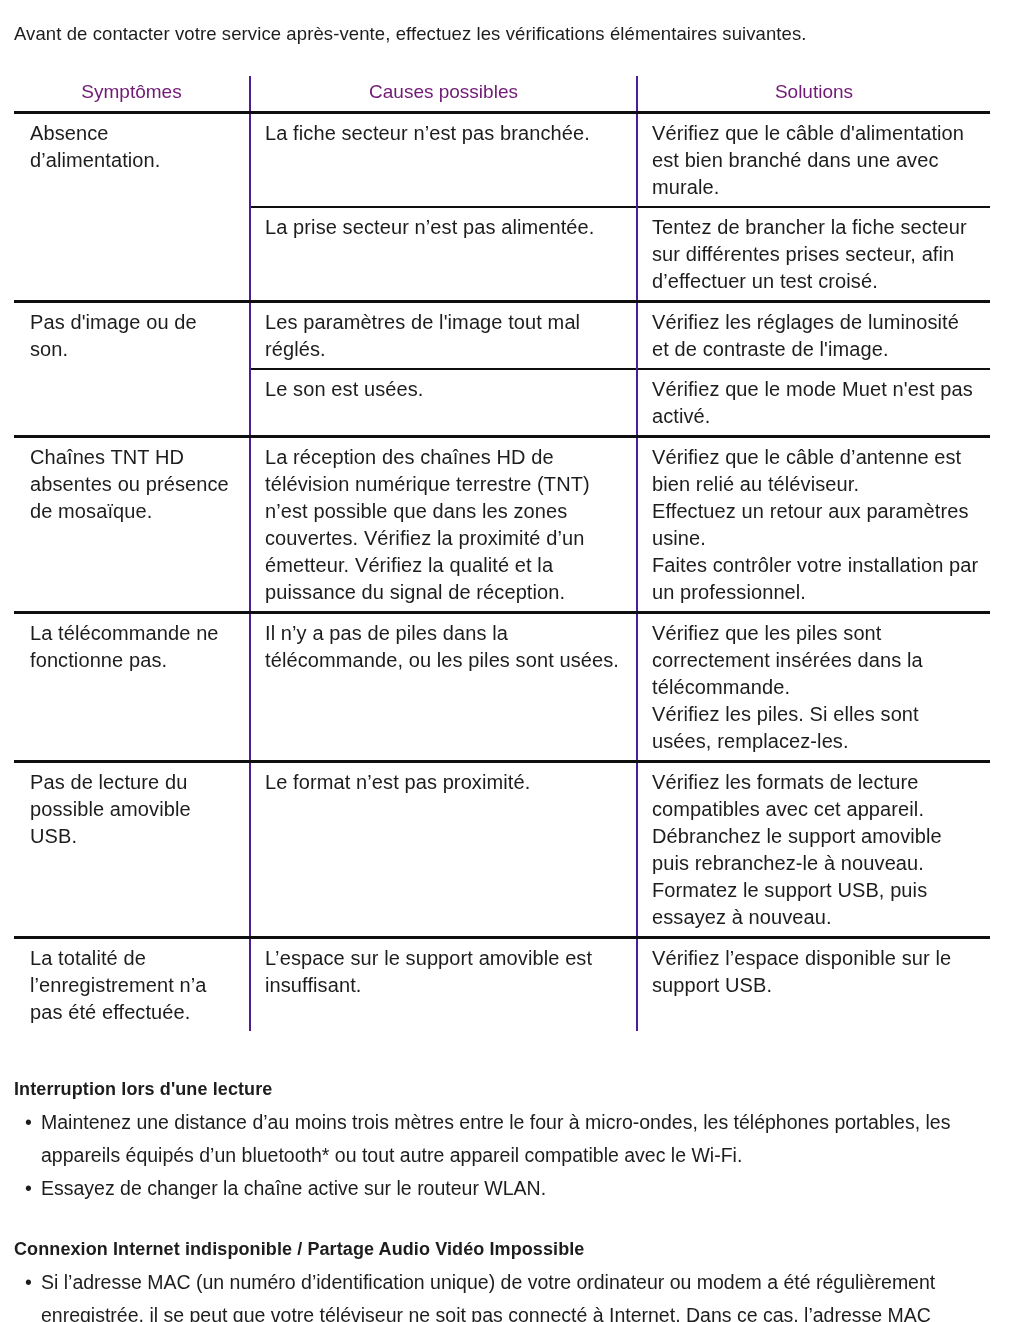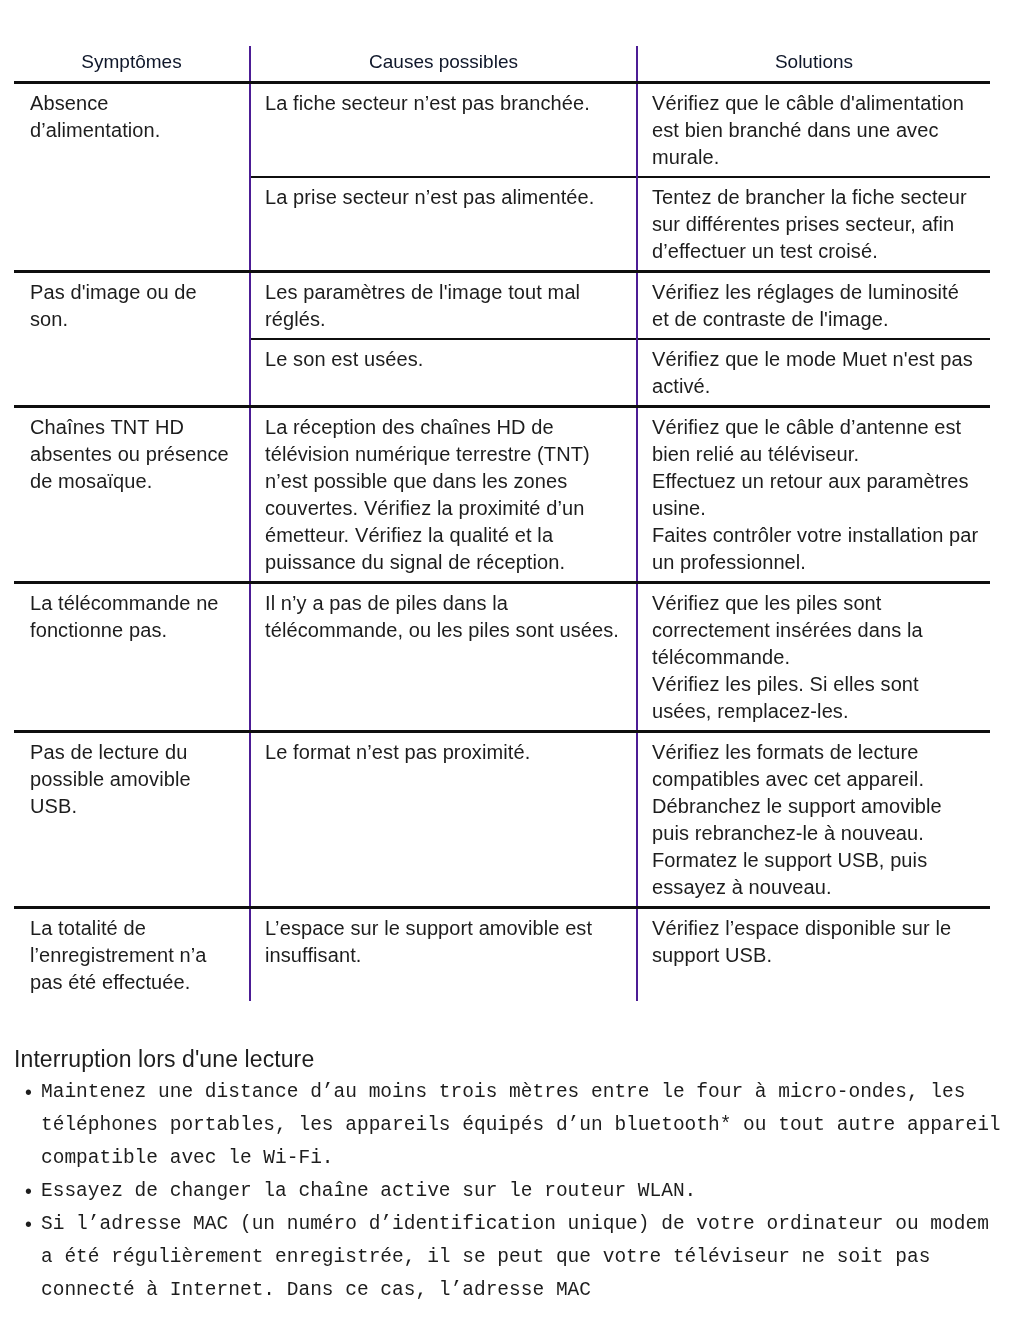"Avant de contacter votre service" p.intro { html: none -> <p>Avant de contacter votre service après-vente, effectuez les vérifications élémentaires suivantes.</p> }
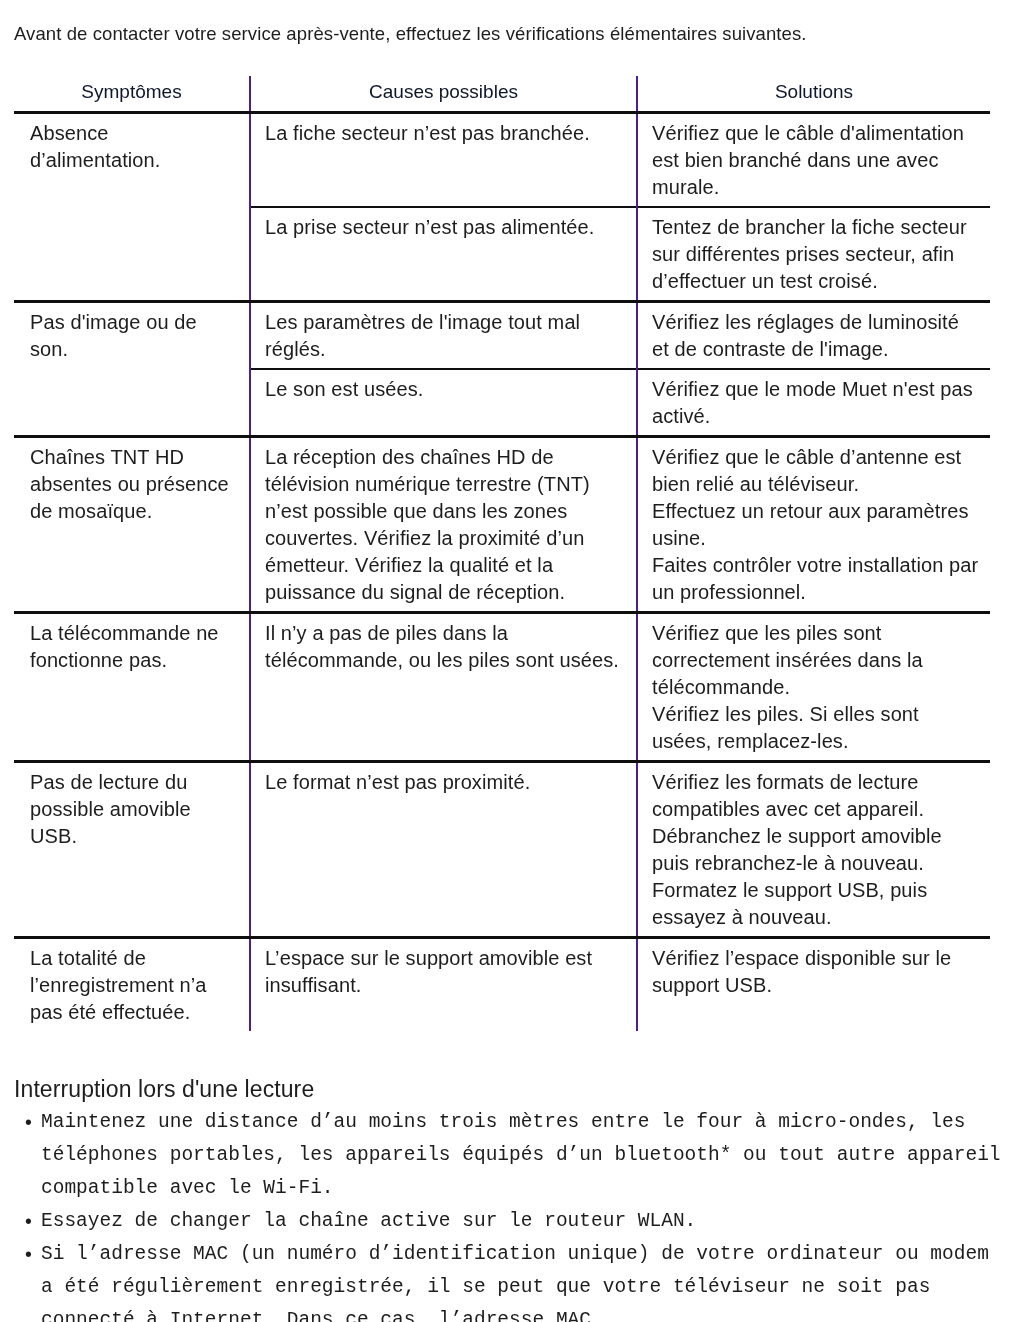"Symptômes" .tbl th { color: #0f172a -> #701a75 }
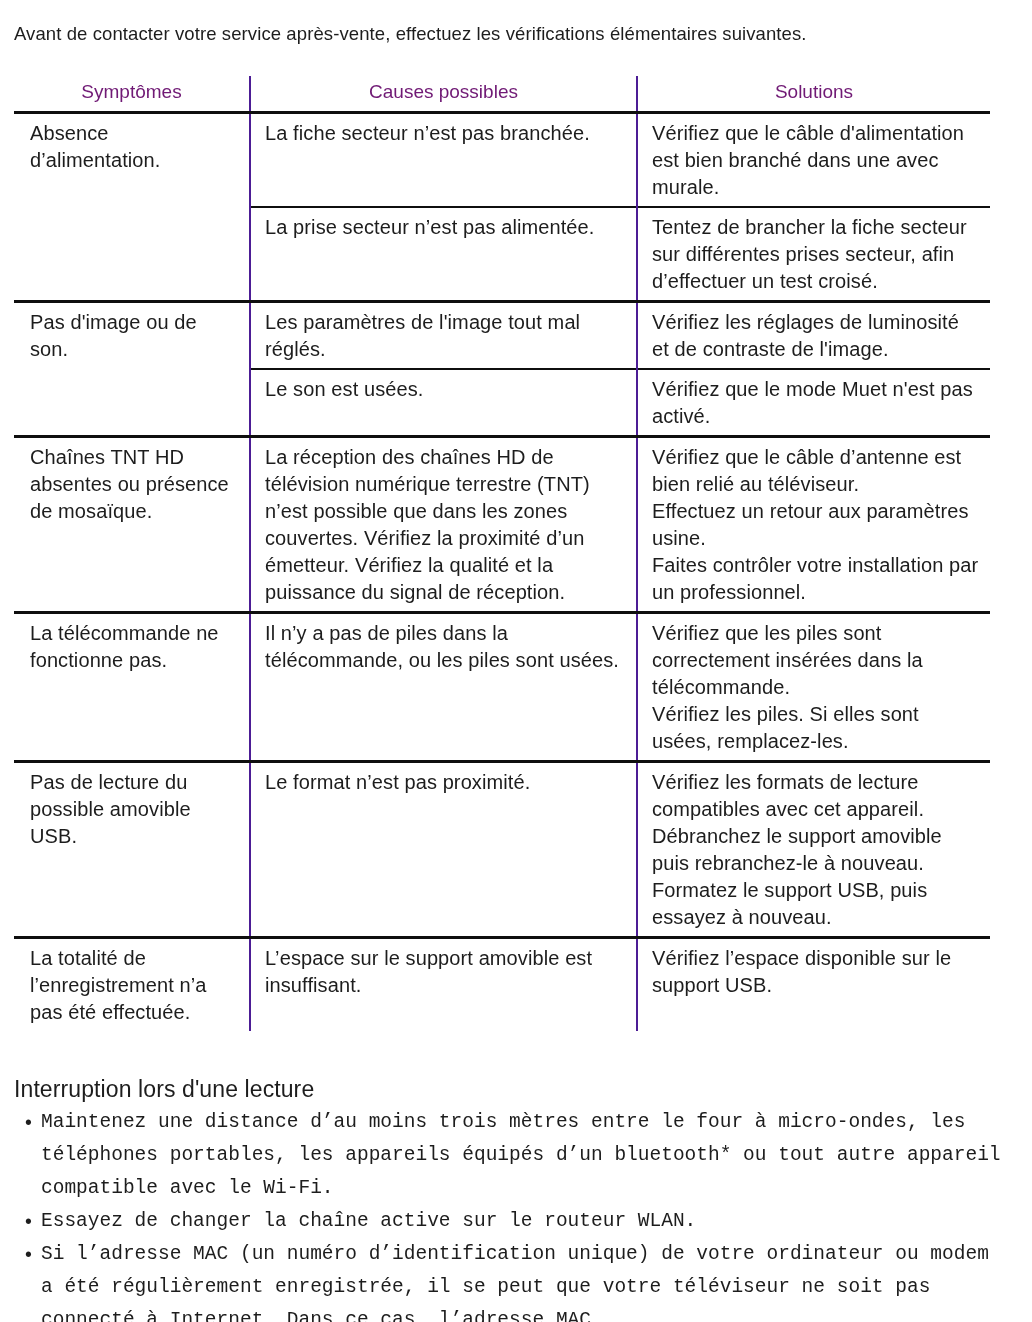"Interruption lors d'une lecture" .extra h3 { font-size: 23px -> 18px; font-weight: 400 -> 700 }
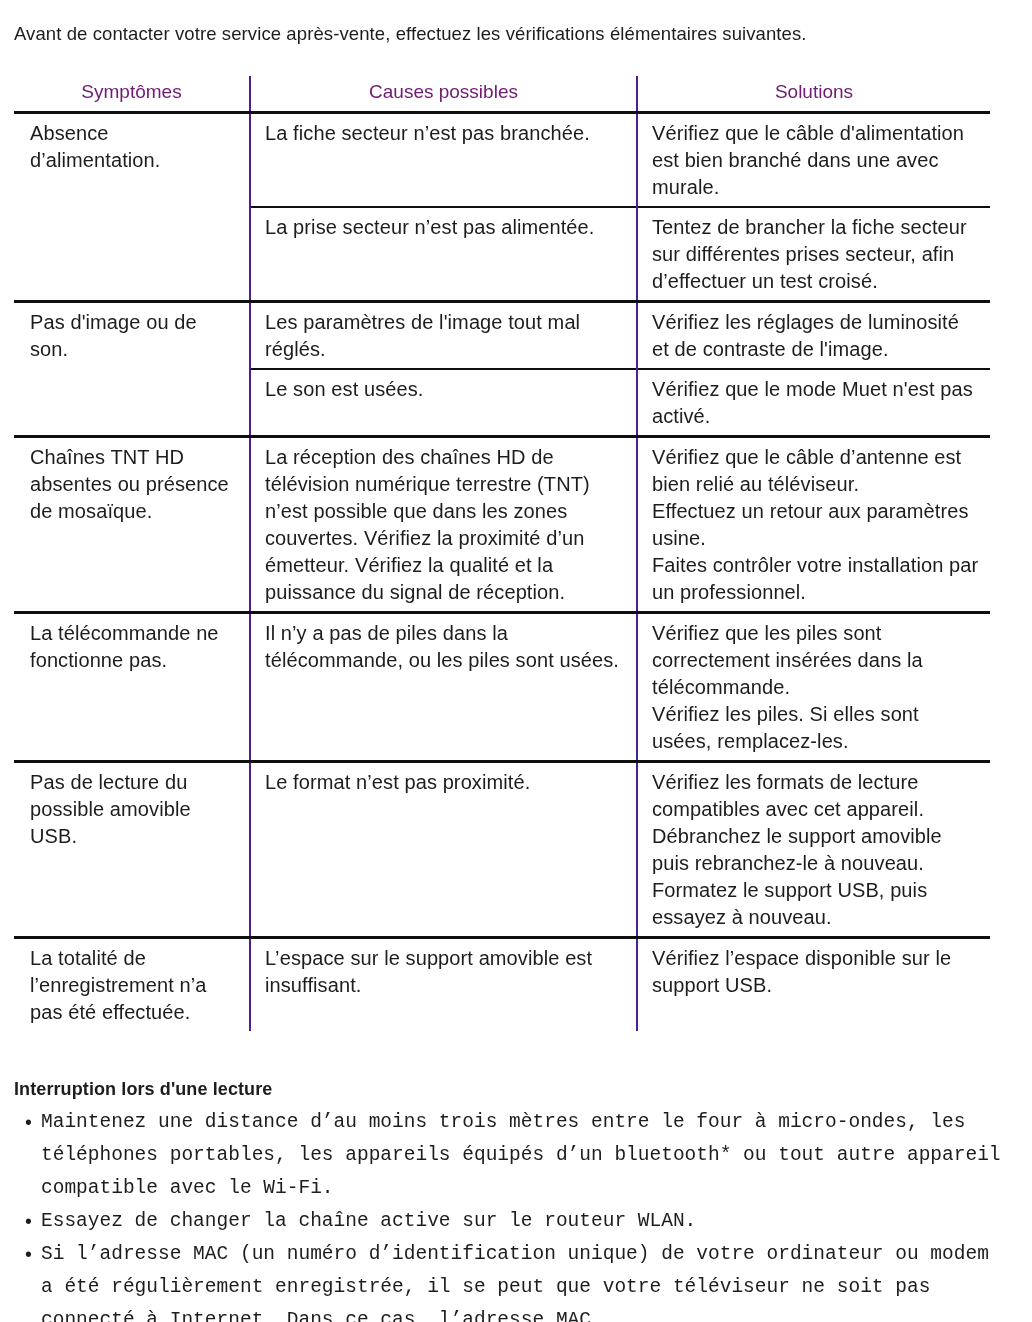"Maintenez une distance d’au moins" .btx { font-family: Liberation Mono, monospace -> none }
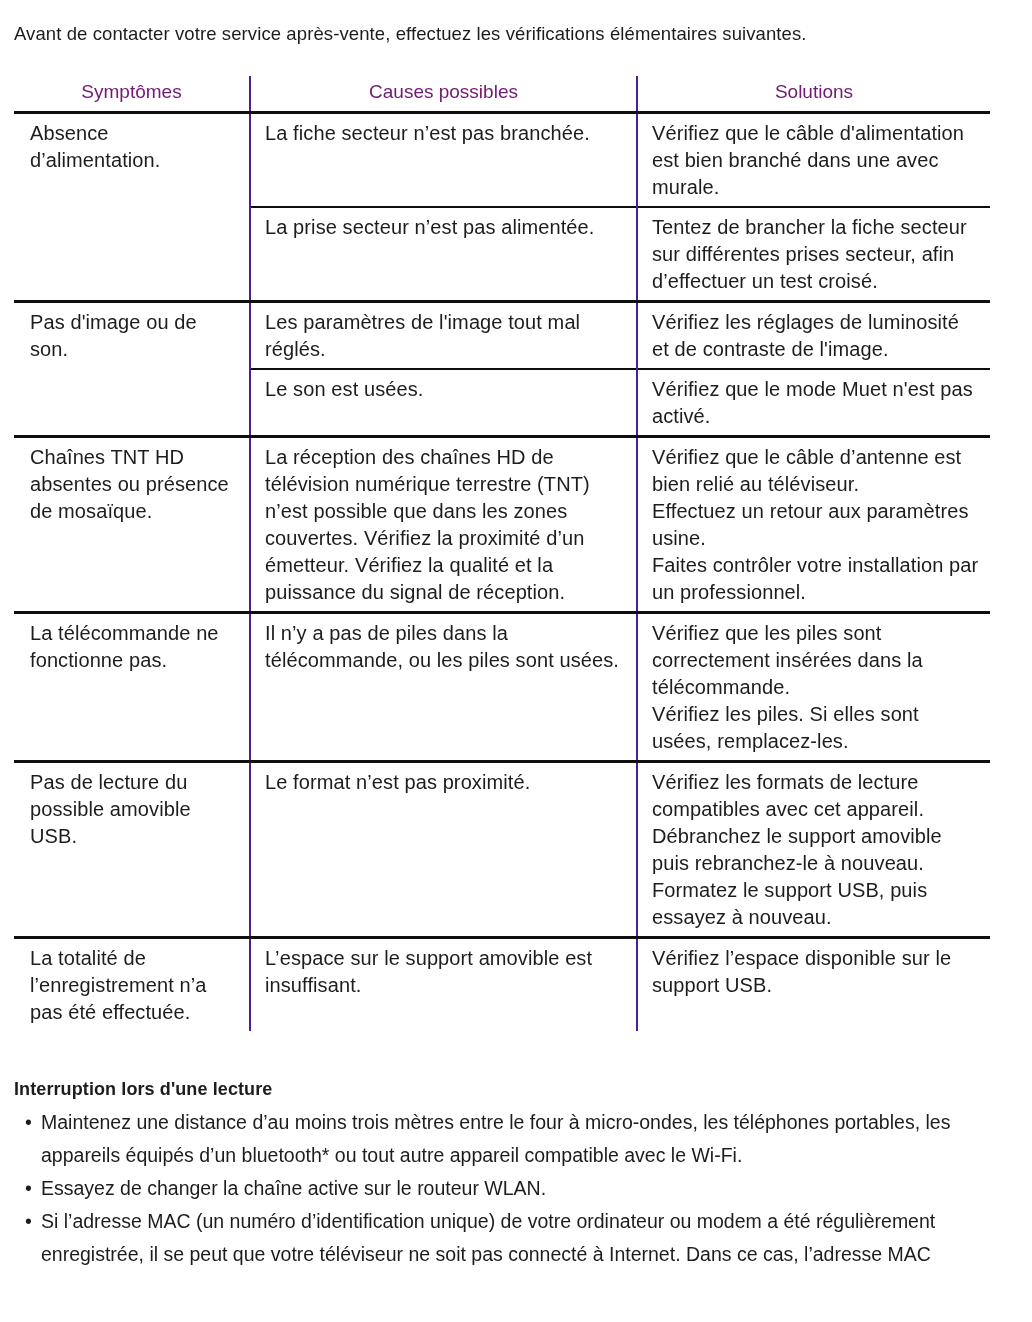"Connexion Internet indisponible /" h3.h2gap { html: none -> <h3>Connexion Internet indisponible / Partage Audio Vidéo Impossible</h3> }
